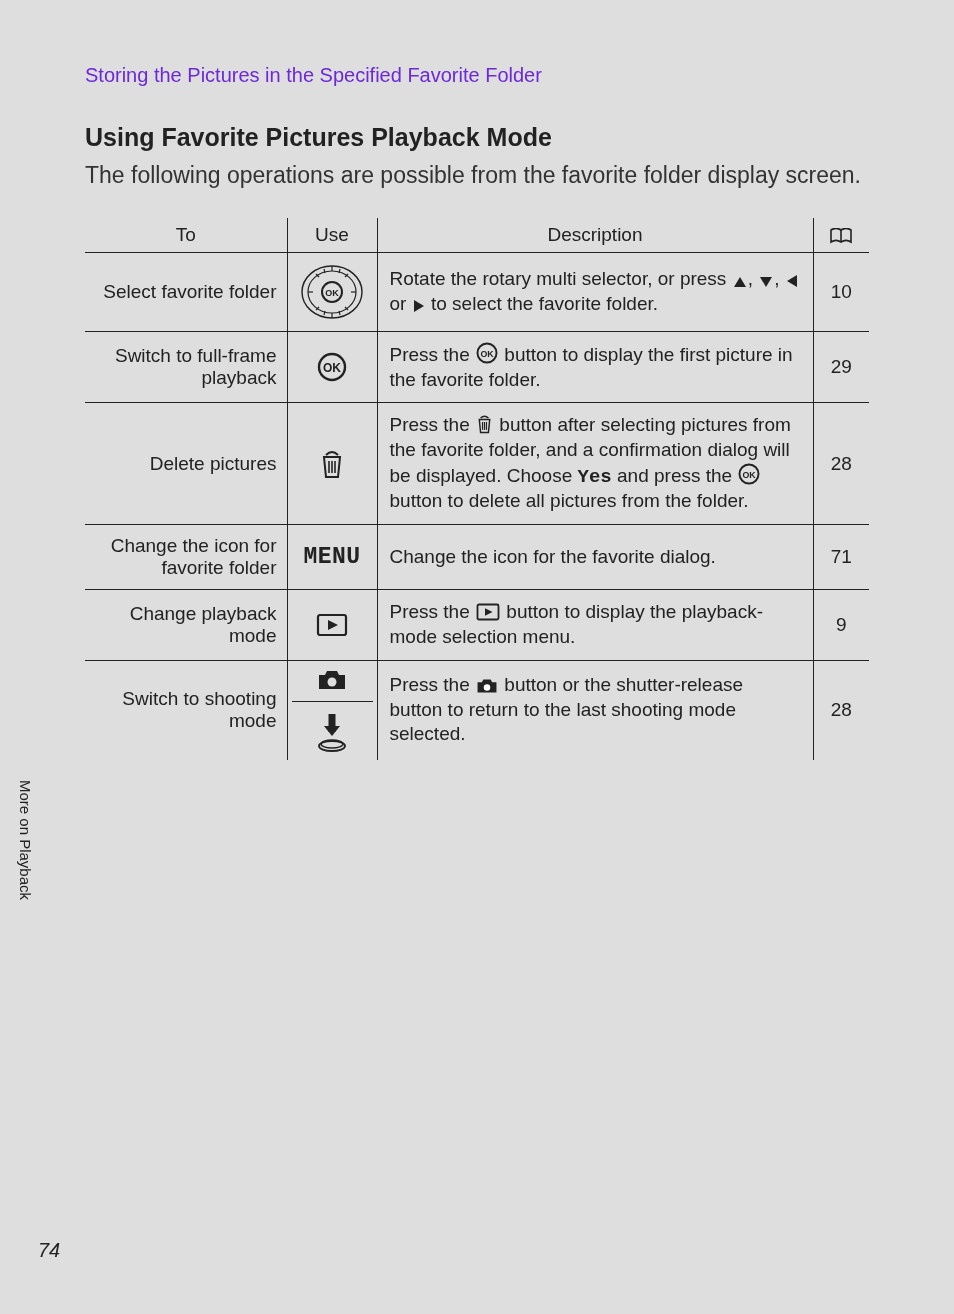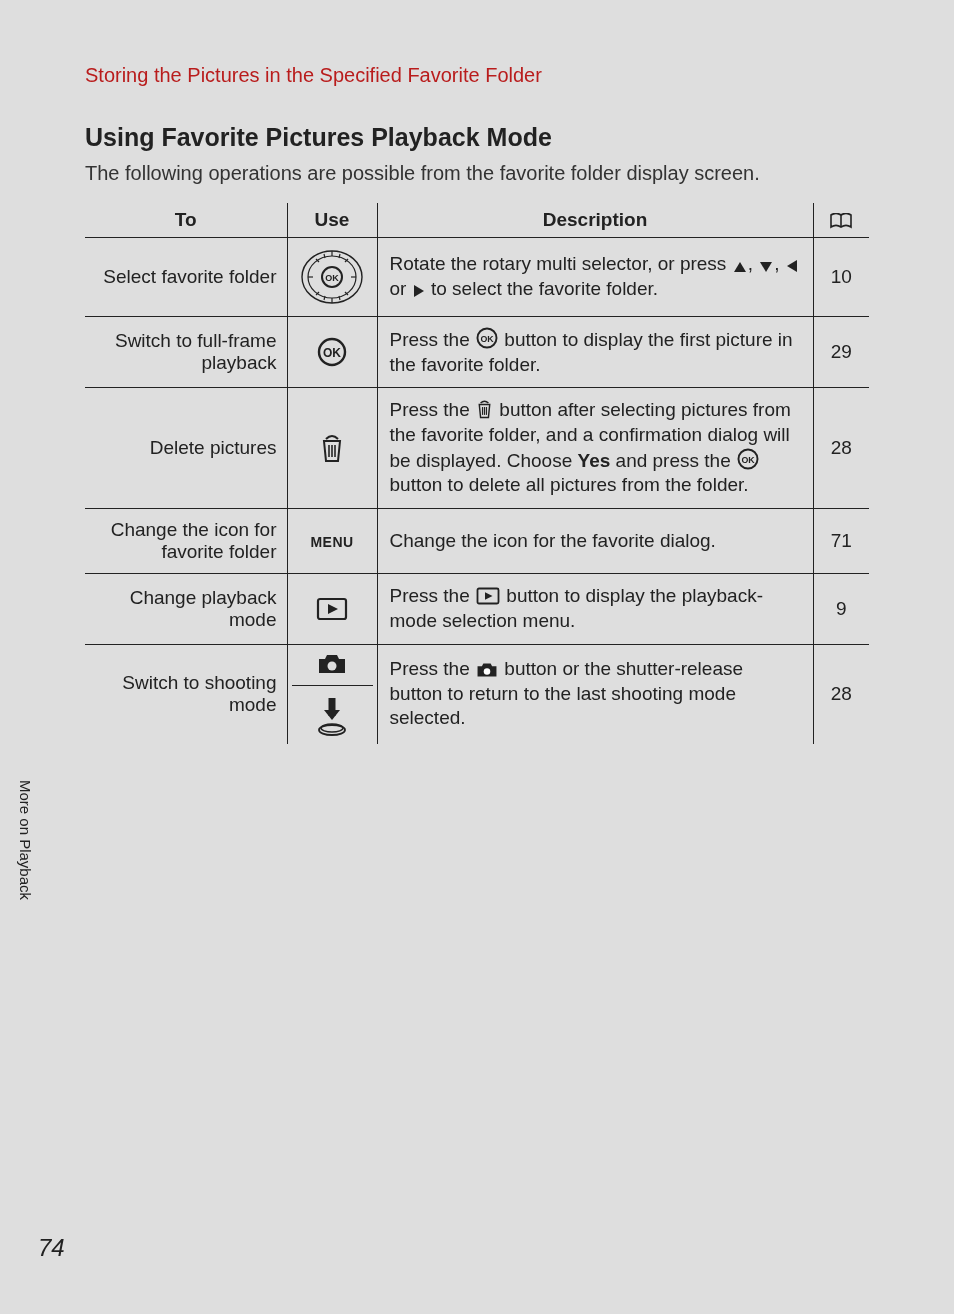"Storing the Pictures in the" .page-header { color: #b91c1c -> #6d28d9 }
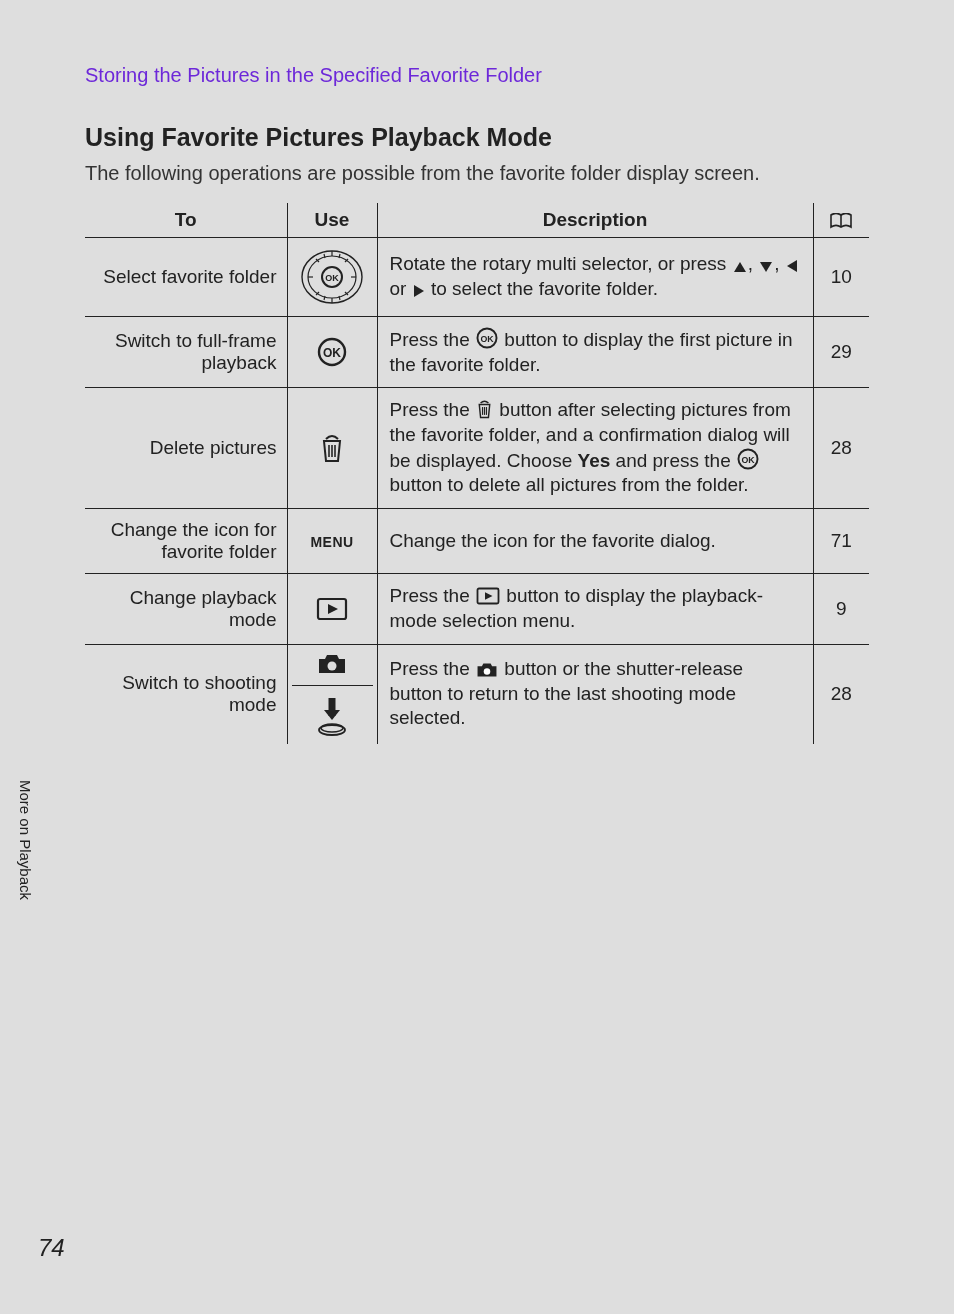"The following operations are possible" .intro { font-size: 20px -> 23px; margin-bottom: 18px -> 29px }
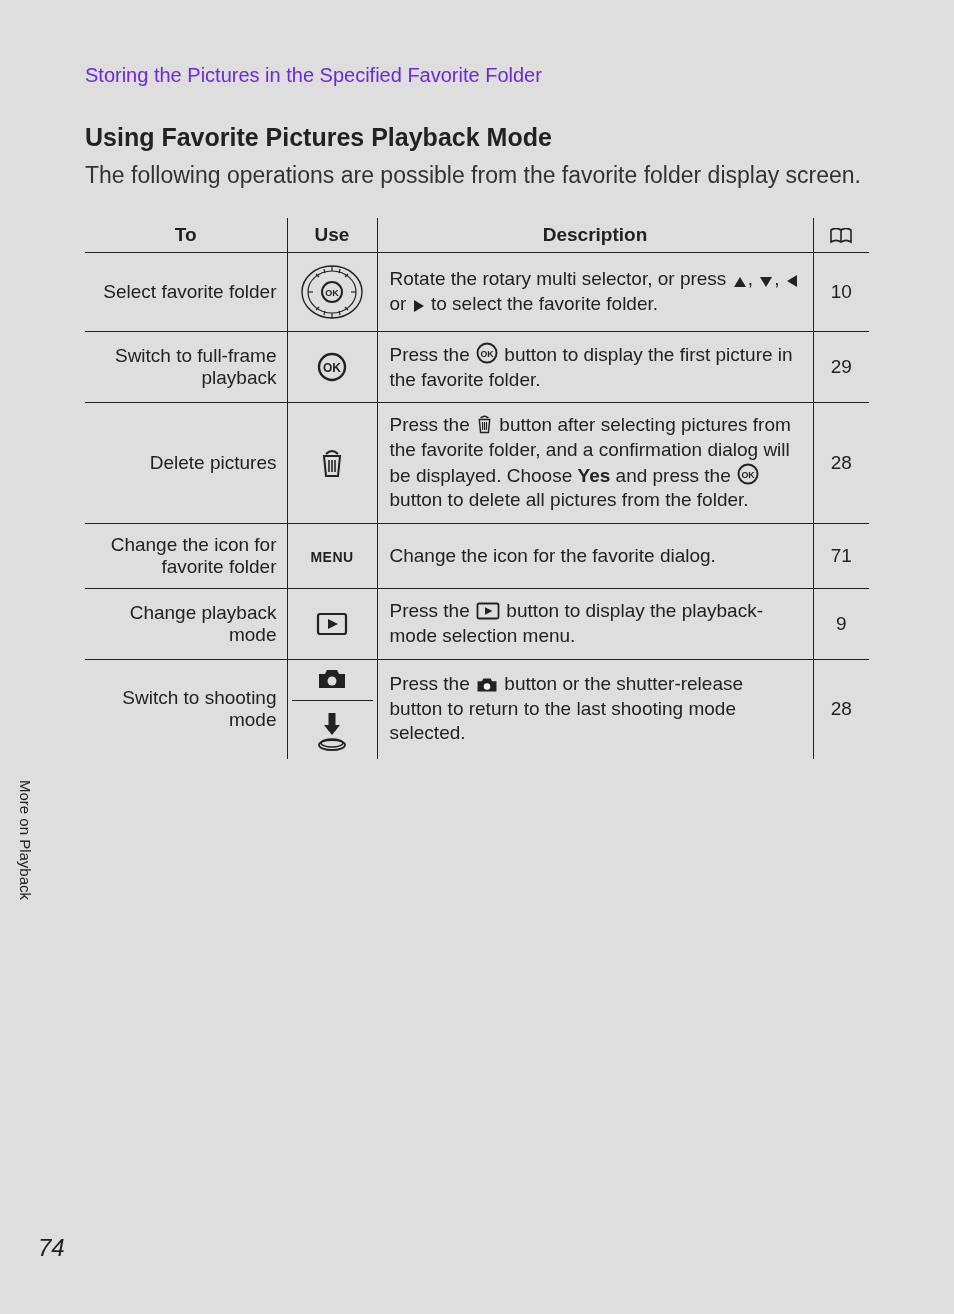"To" table.ops th { font-weight: 700 -> 400 }
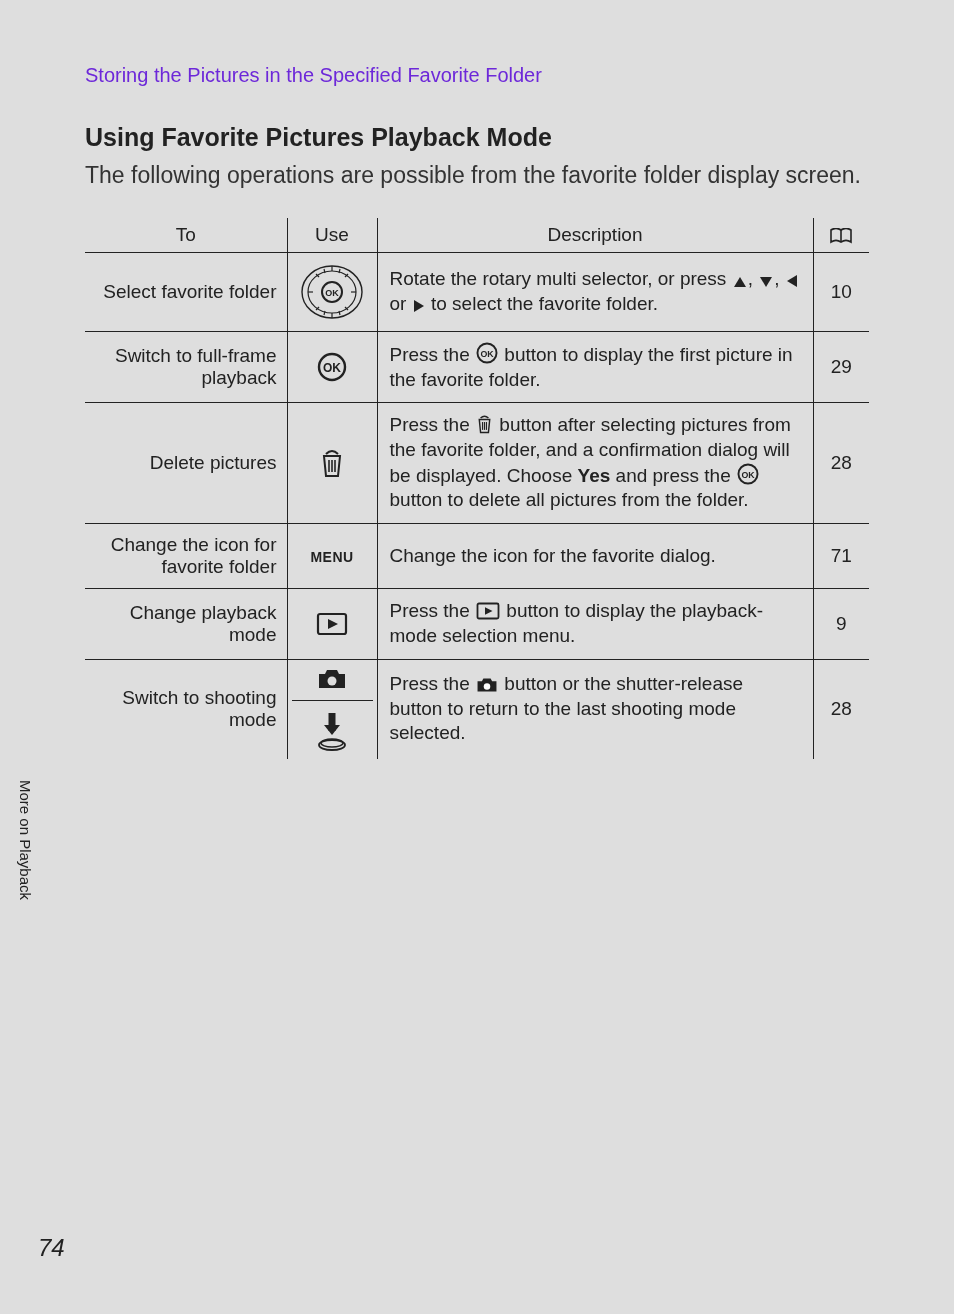"Yes" .bold { font-family: none -> Liberation Mono, monospace }
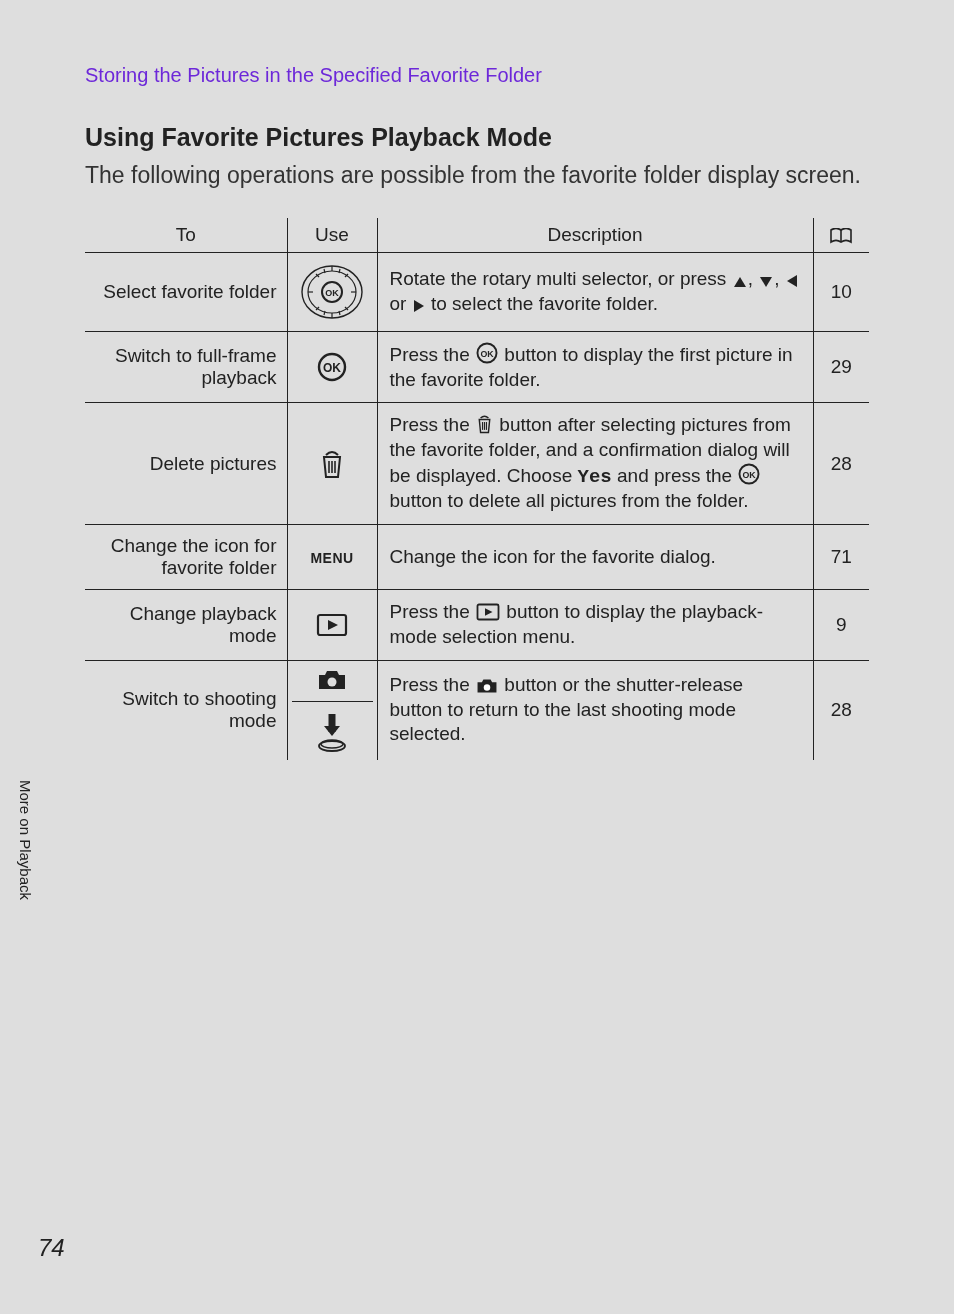"MENU" .menu-word { font-family: Liberation Sans, sans-serif -> Liberation Mono, monospace; font-size: 14px -> 23px }
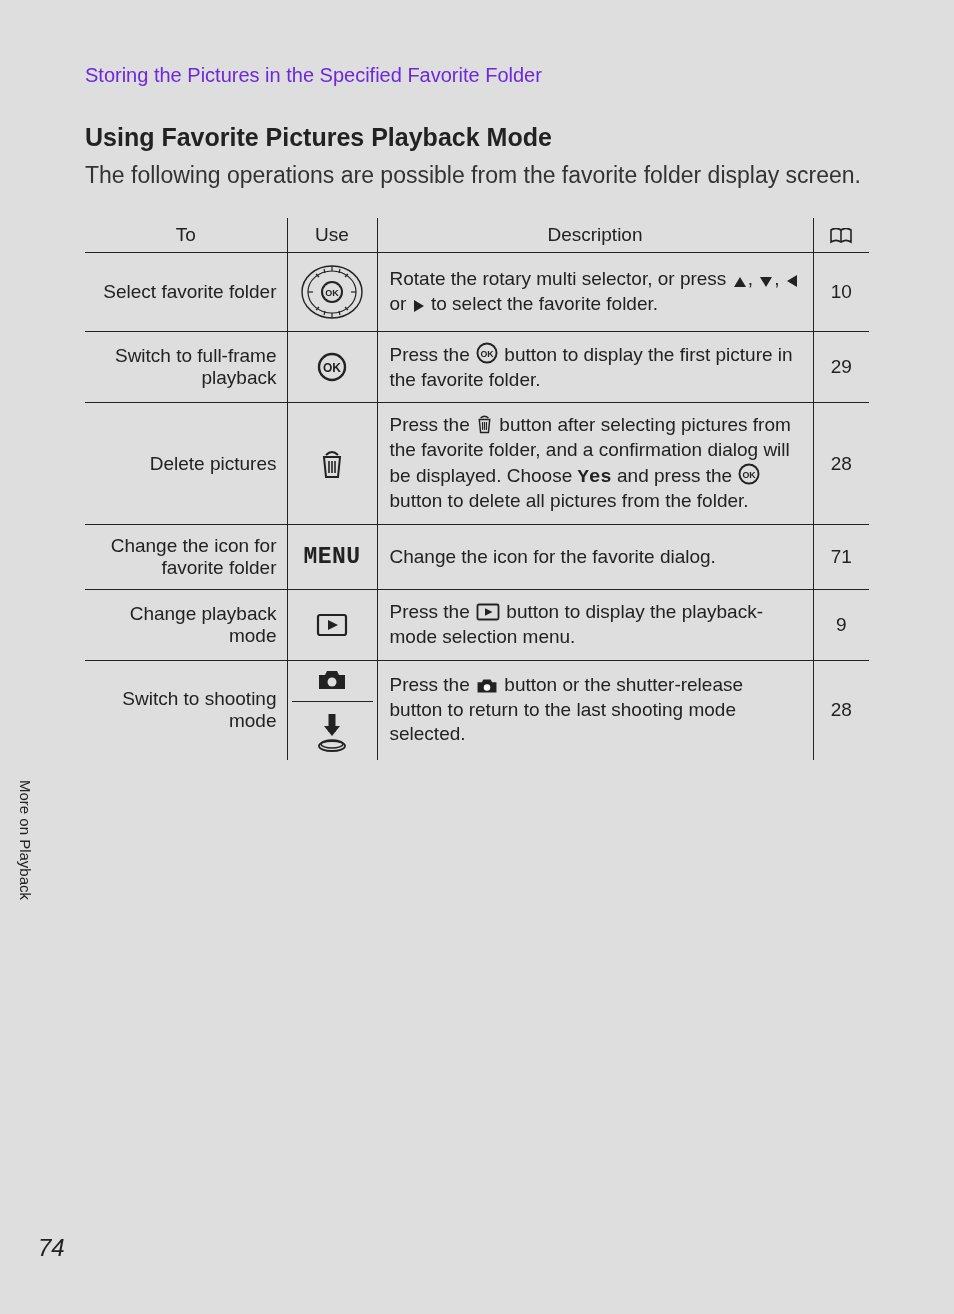"74" .page-number { font-size: 24px -> 20px }
